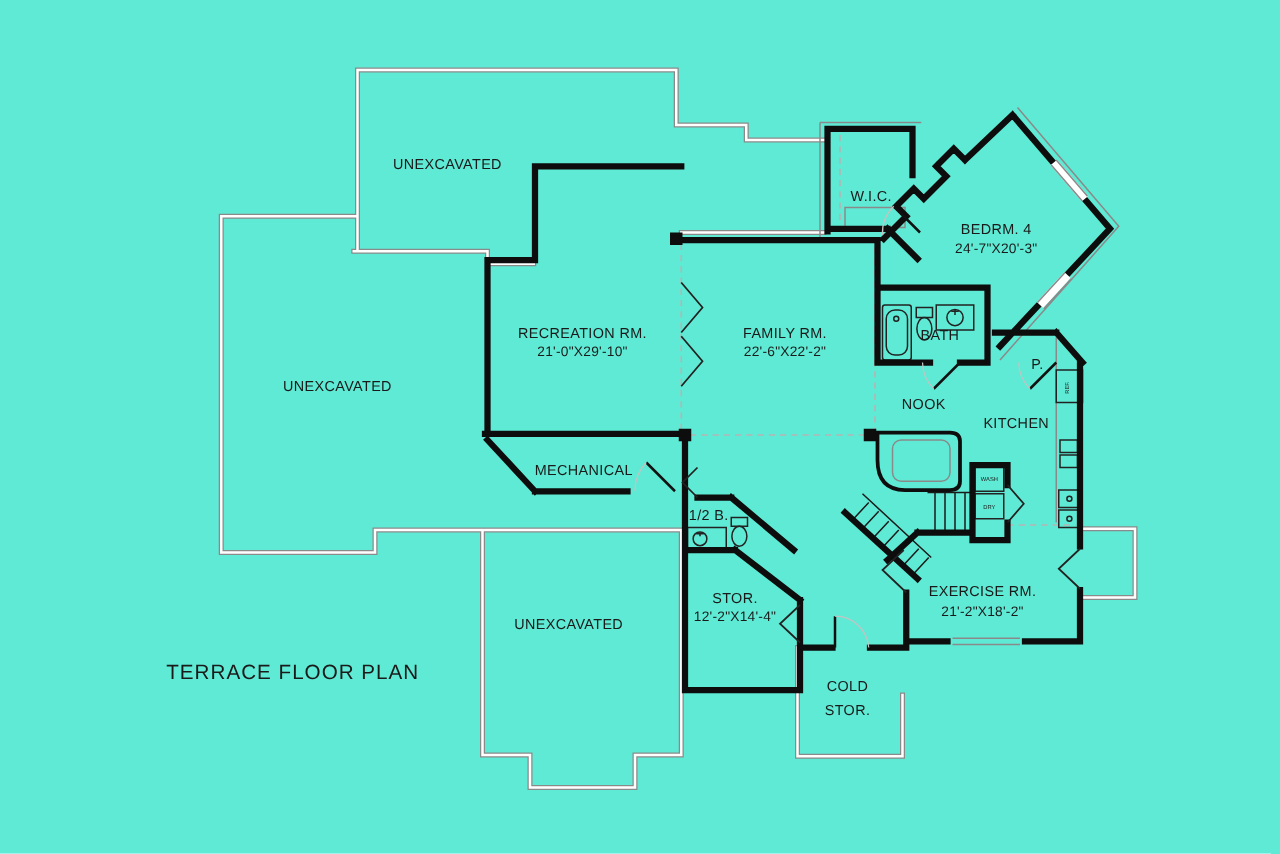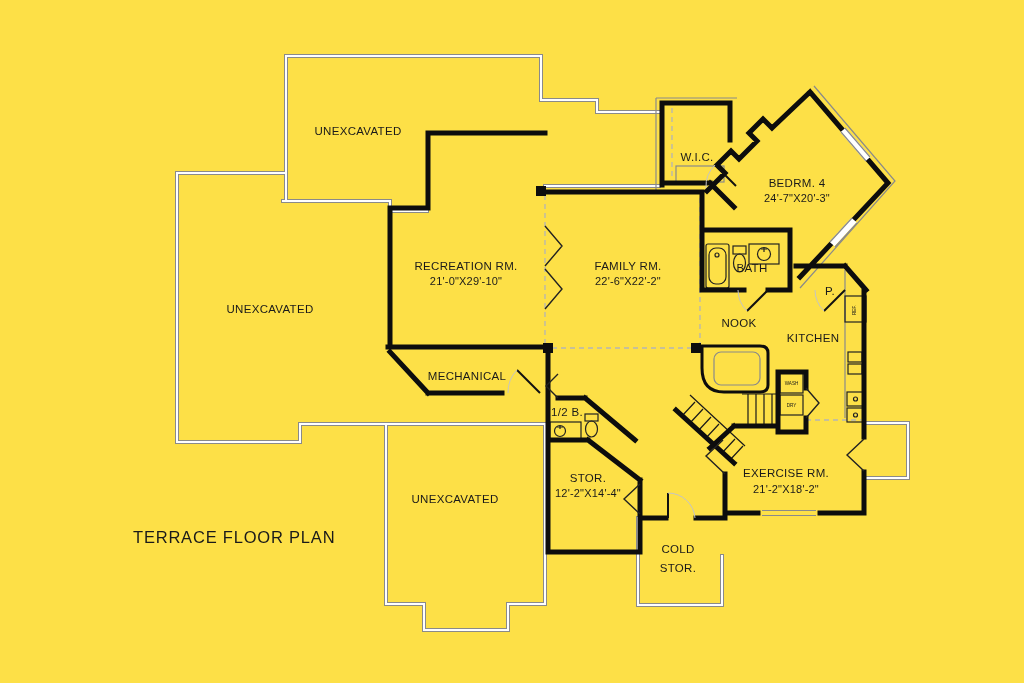"UNEXCAVATED" .page { background: #fde047 -> #5eead4 }
